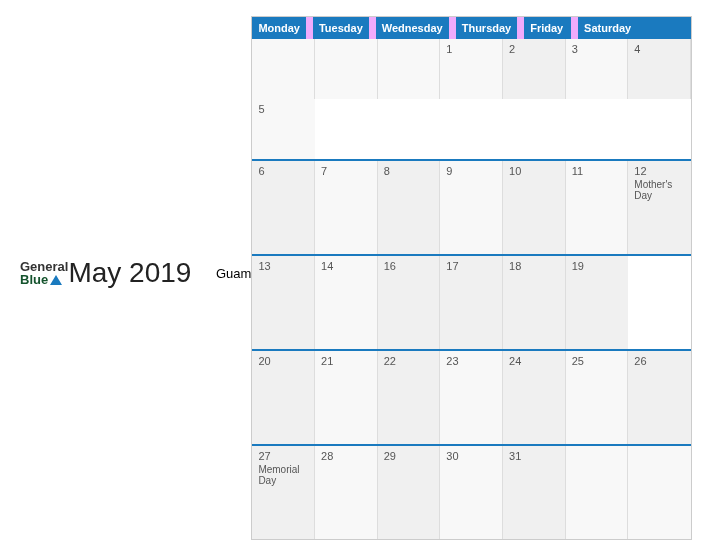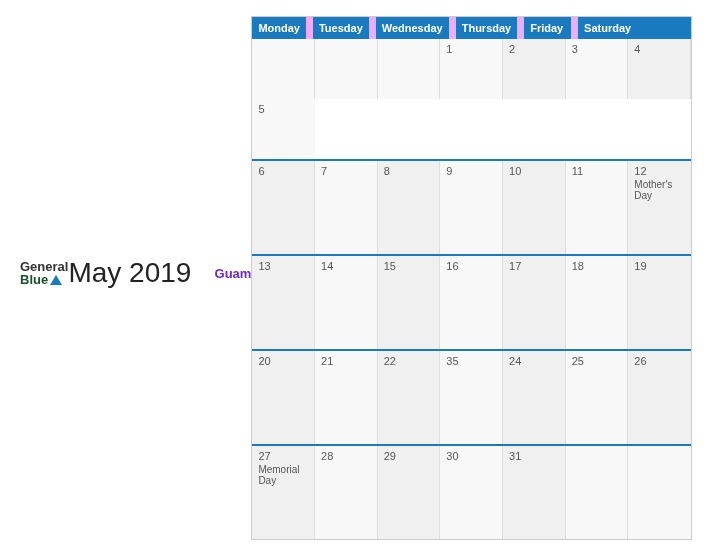"Guam" .region { color: #6d28d9 -> #000000; font-weight: bold -> normal }
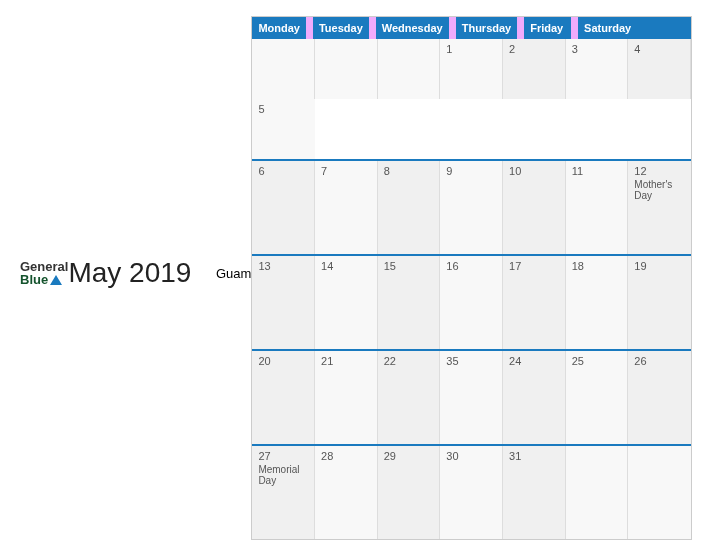"15" div.cal-cell { html: <div> <span>15</span> </div> -> none }
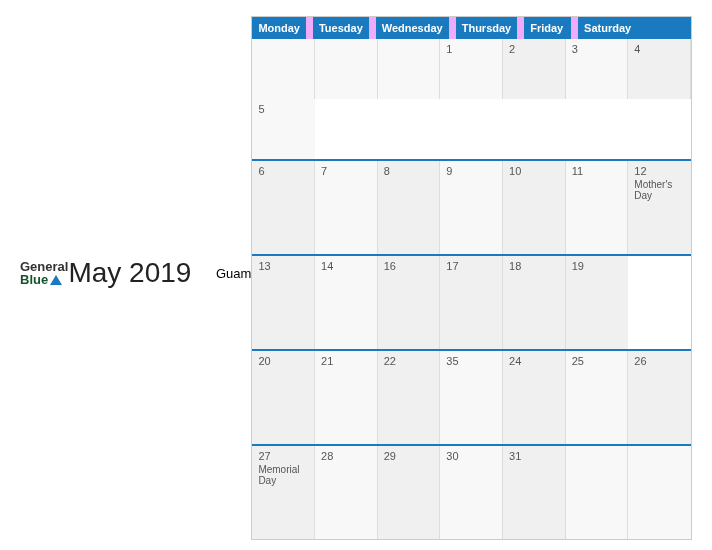"35" span.day-num { text: 35 -> 23 }
